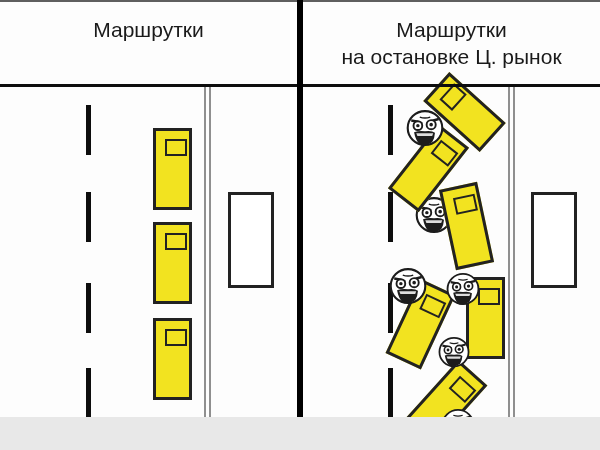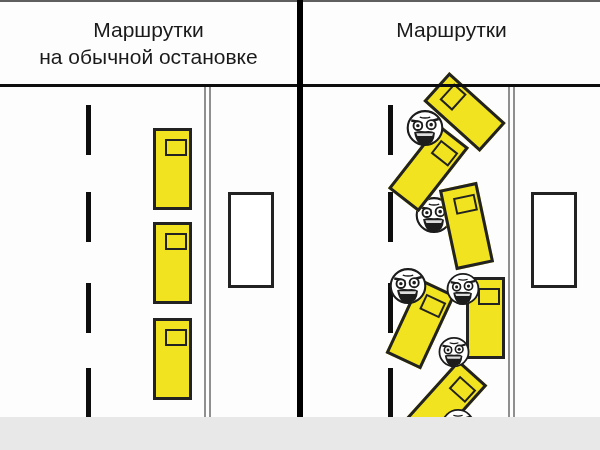"на обычной остановке" div { html: <div>на обычной остановке</div> -> none }
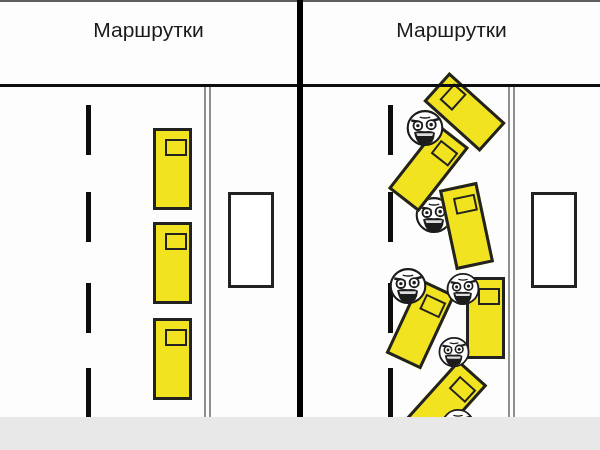"на остановке Ц. рынок" div { html: none -> <div>на остановке Ц. рынок</div> }
